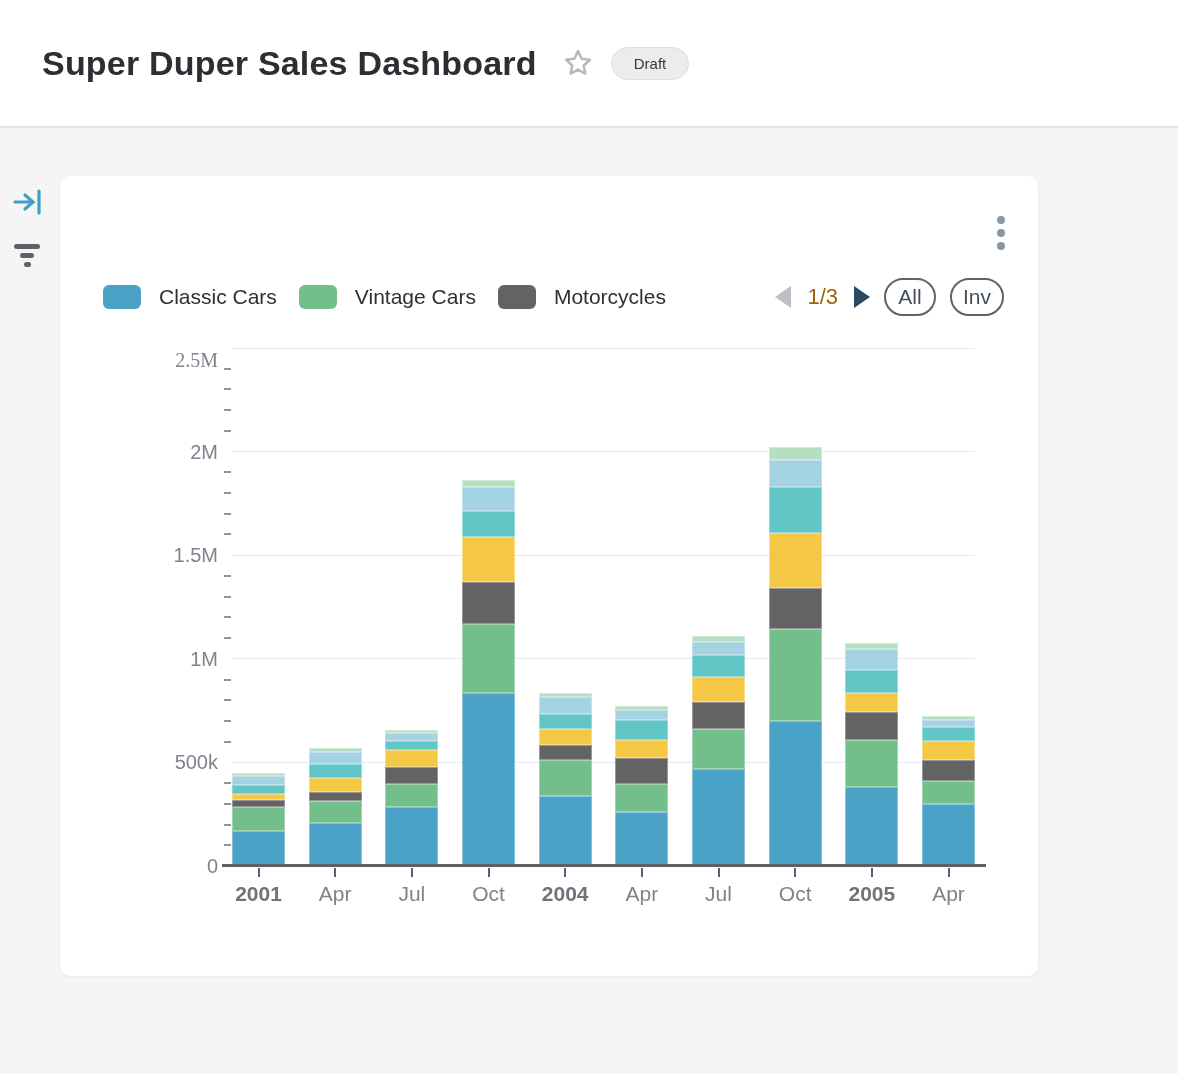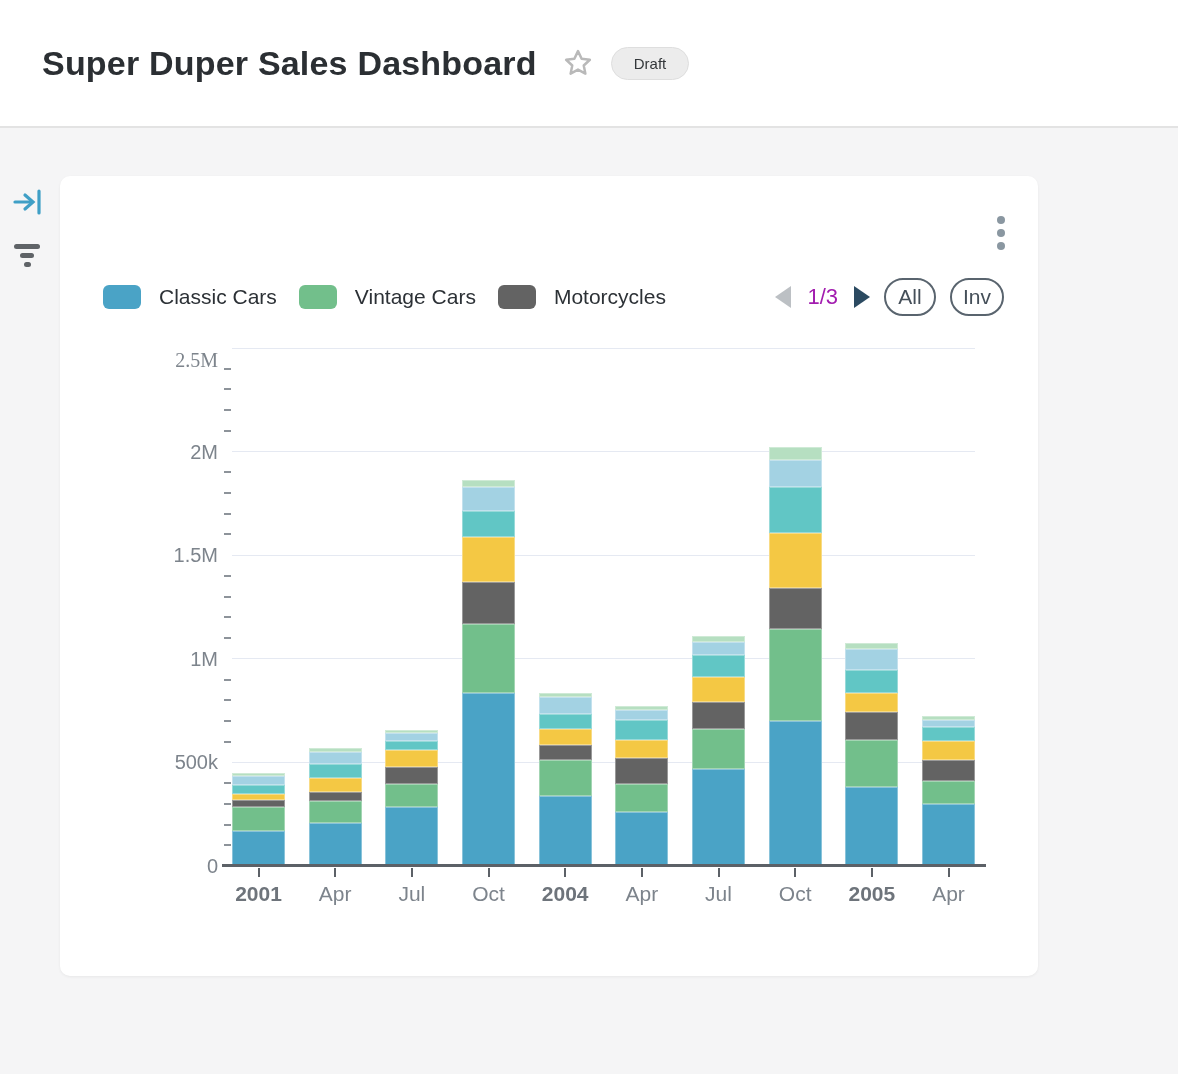"1/3" .pager-text { color: #a21caf -> #a16207 }
